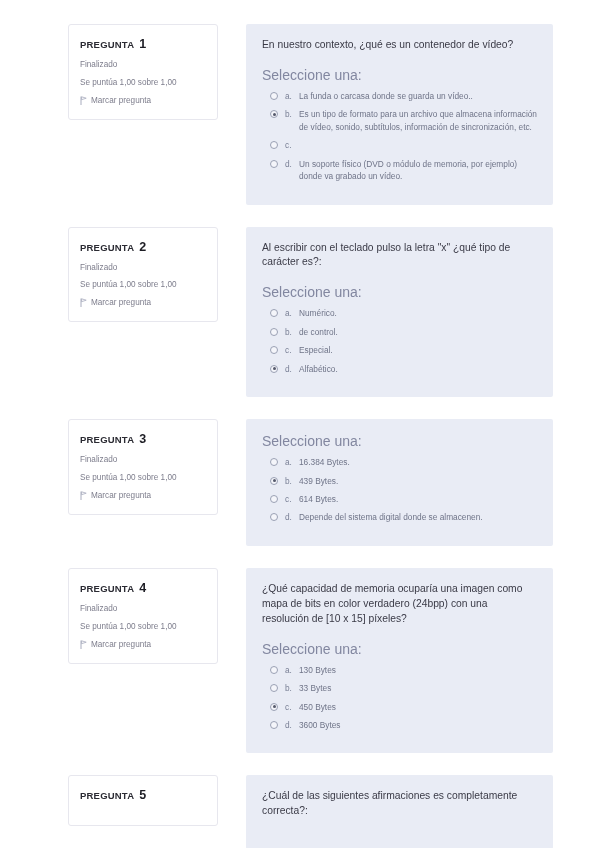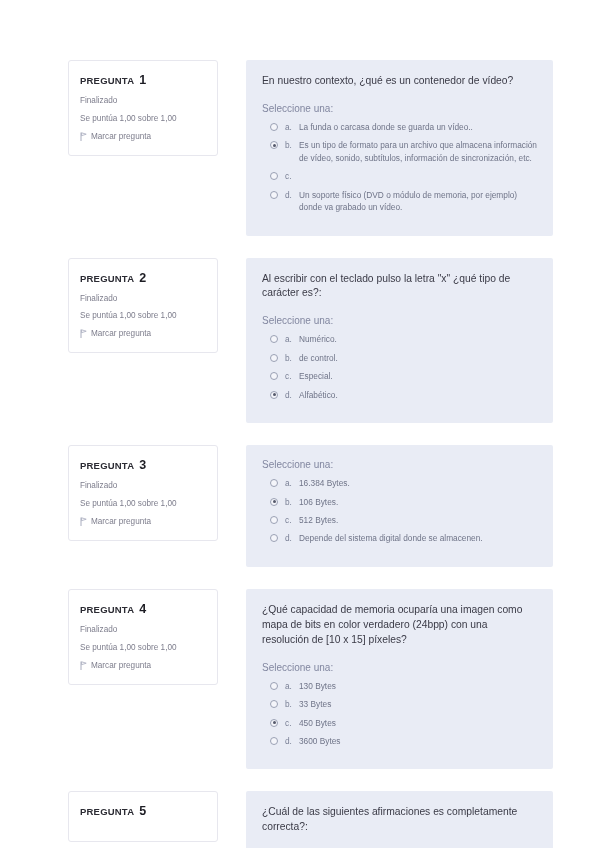"PREGUNTA 1" .page { padding-top: 60px -> 24px }
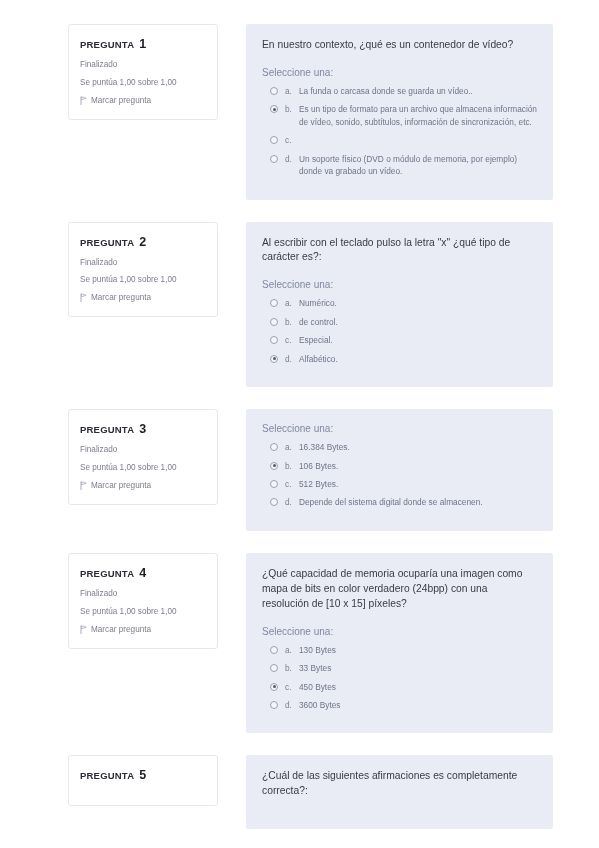"Seleccione una:" .select-label { font-size: 10px -> 14px }
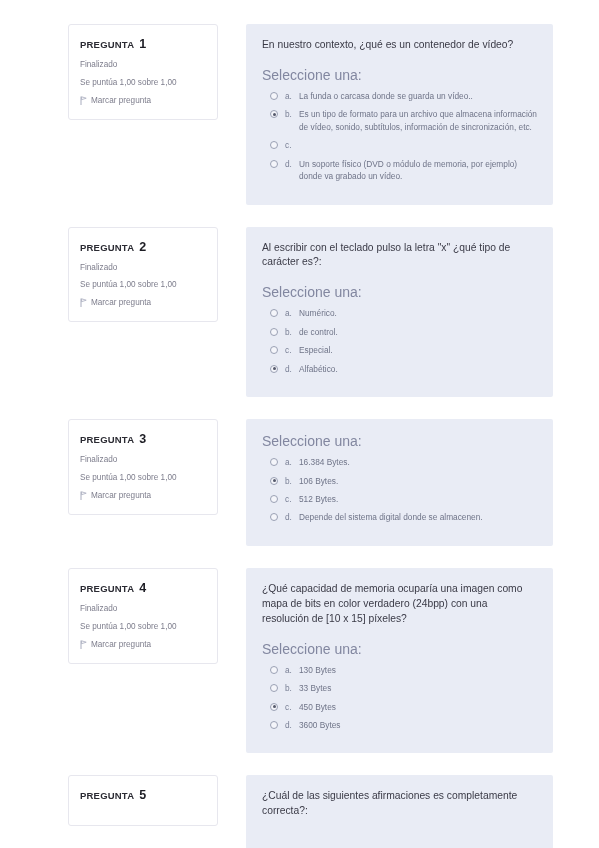"106 Bytes." span.opt-text { text: 106 -> 439 }
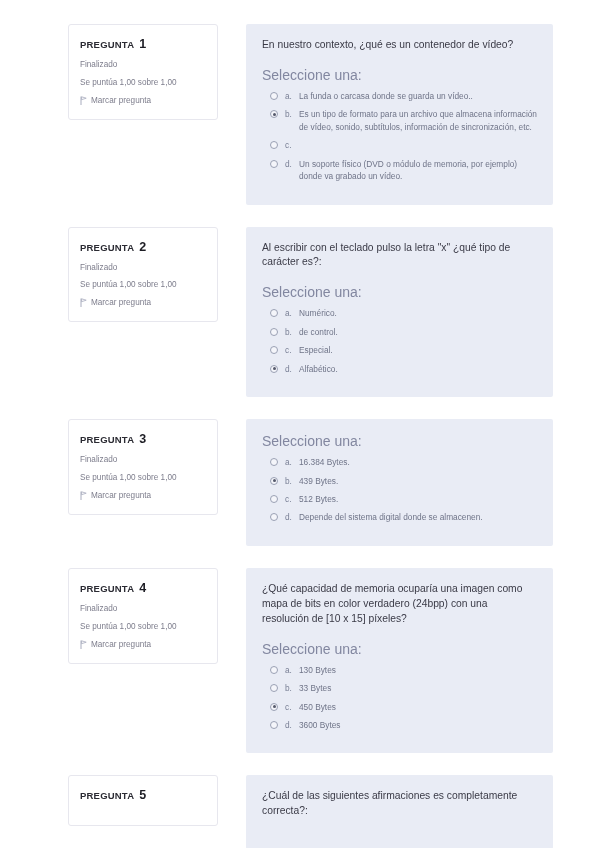"512 Bytes." span.opt-text { text: 512 -> 614 }
